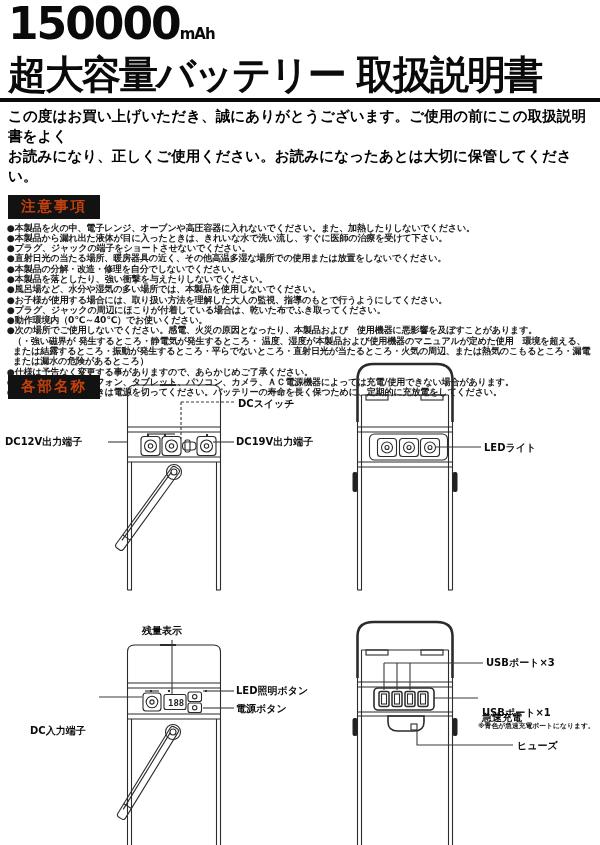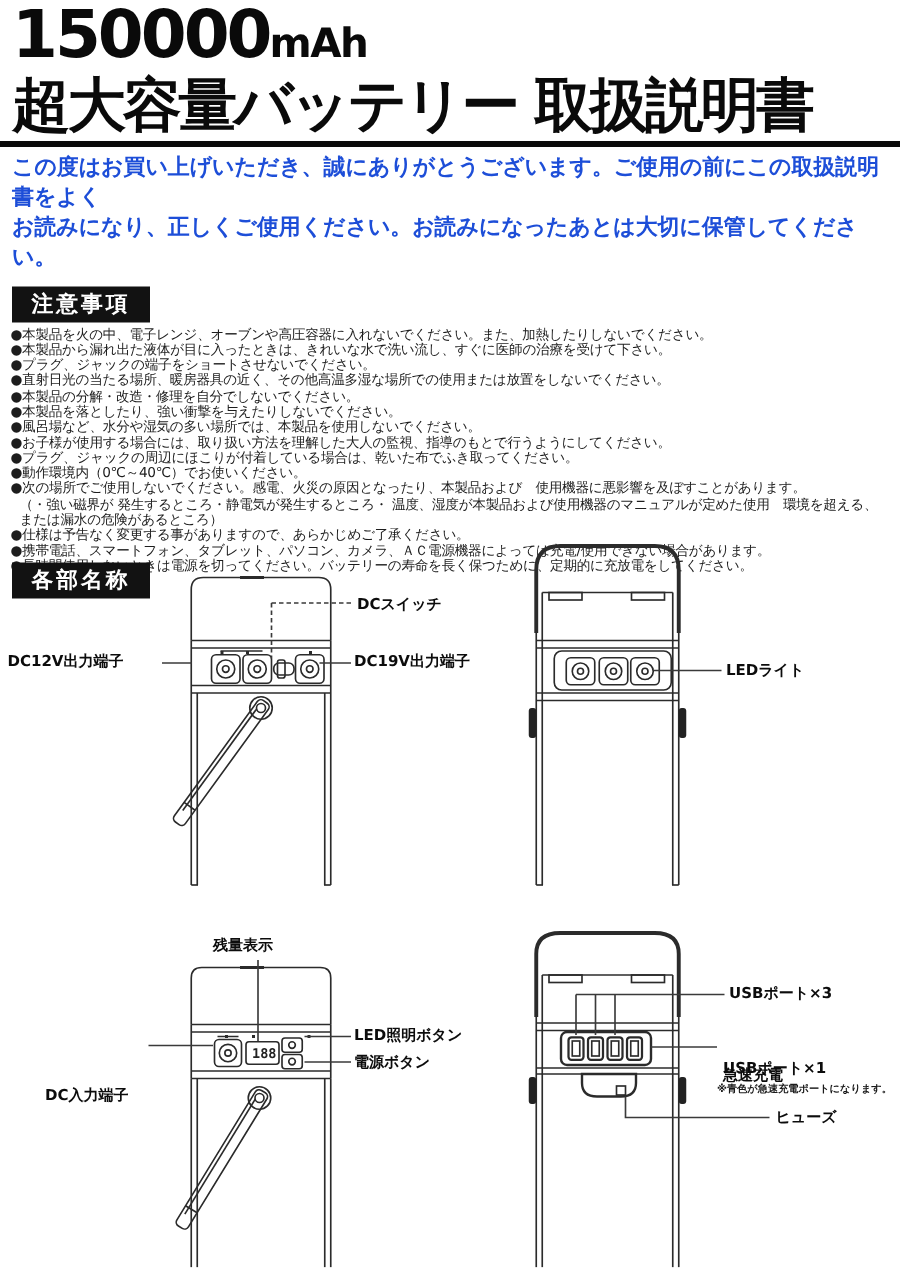"mAh" .cap-unit { font-size: 27px -> 15px }
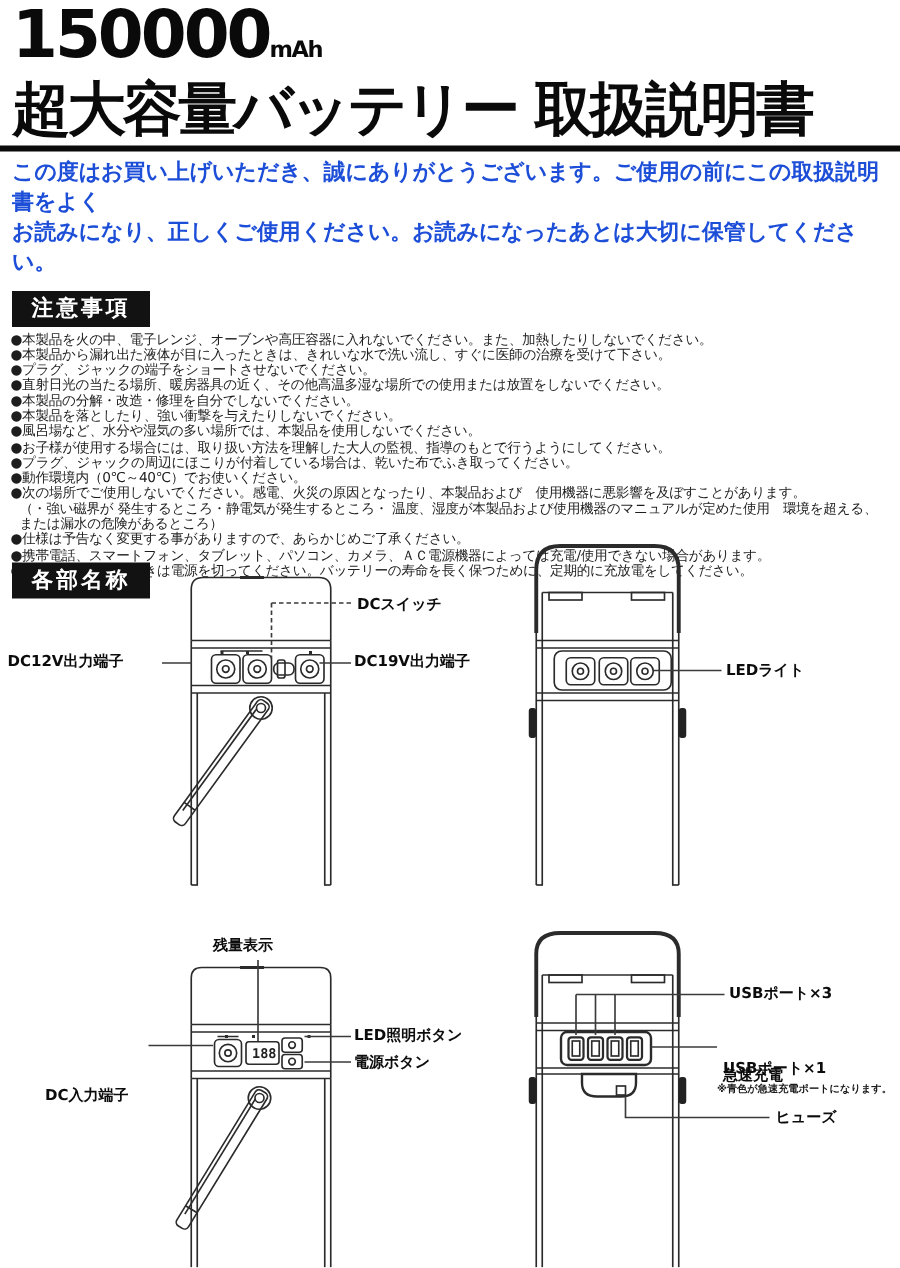"この度はお買い上げいただき、誠にありがとうございます。ご使用の前にこの取扱説明書" .intro { color: #1d4ed8 -> #000000 }
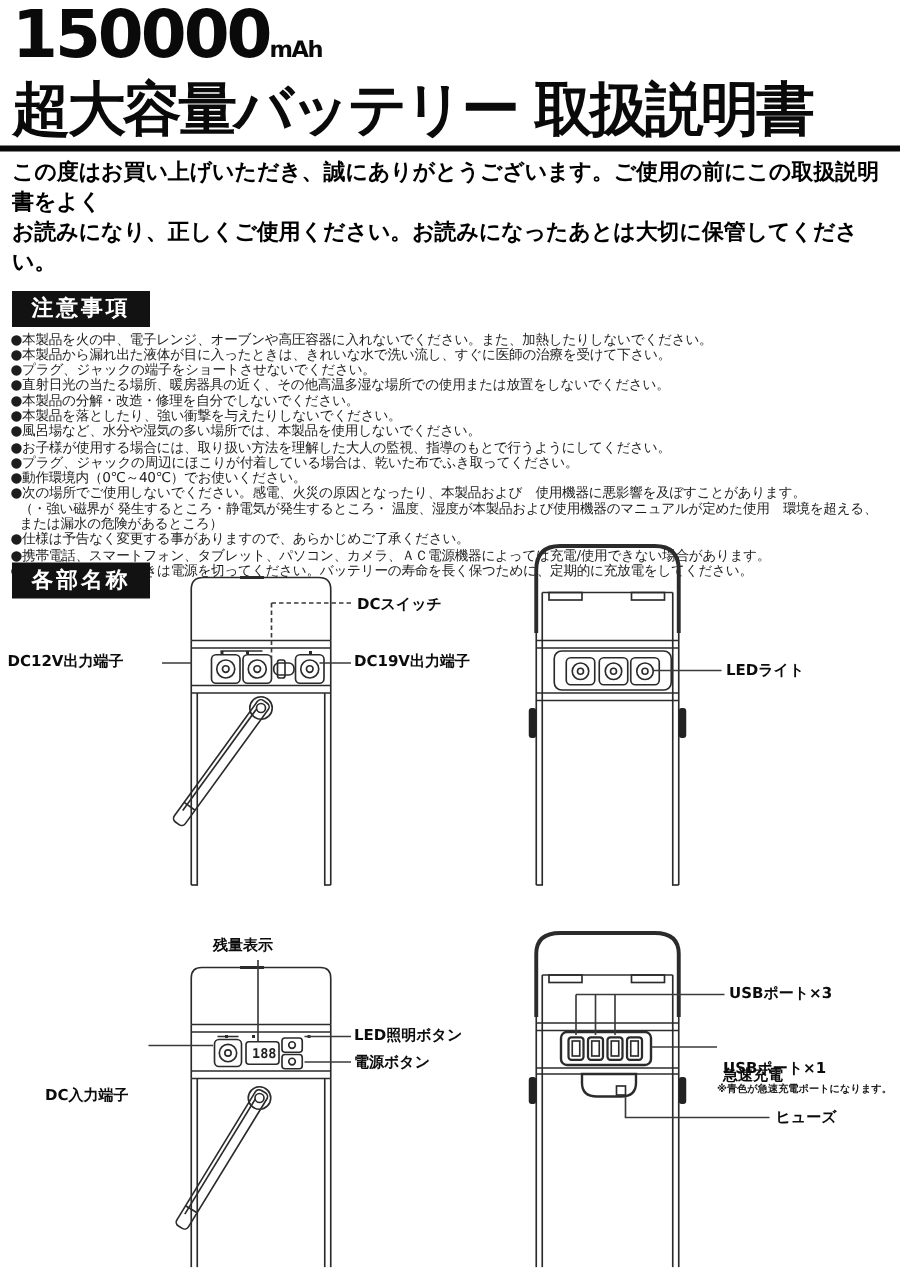"注意事項" .badge { color: #ffffff -> #c2410c }
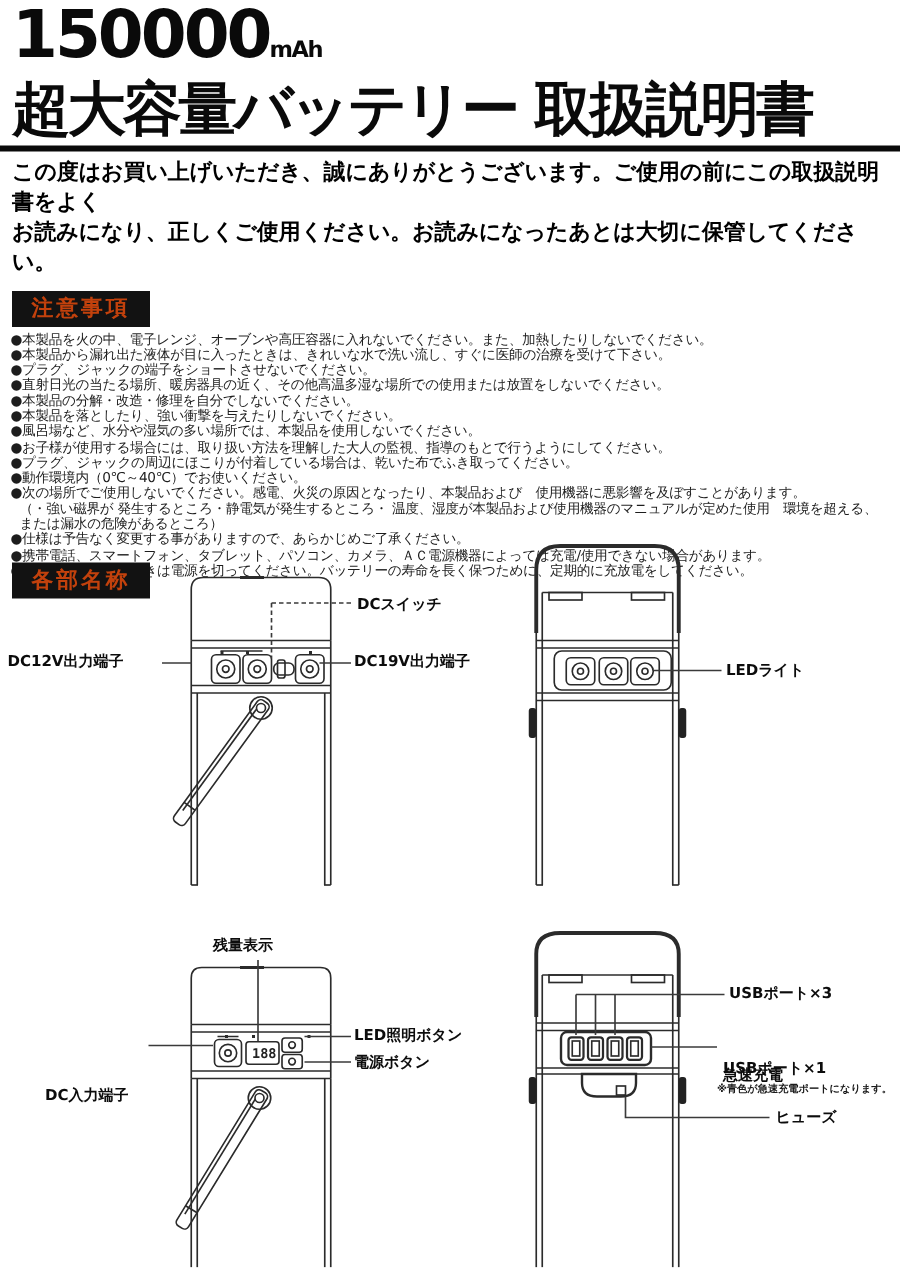"●本製品を火の中、電子レンジ、オーブンや高圧容器に入れないでください。また、加熱" .prec-list li { font-weight: normal -> bold }
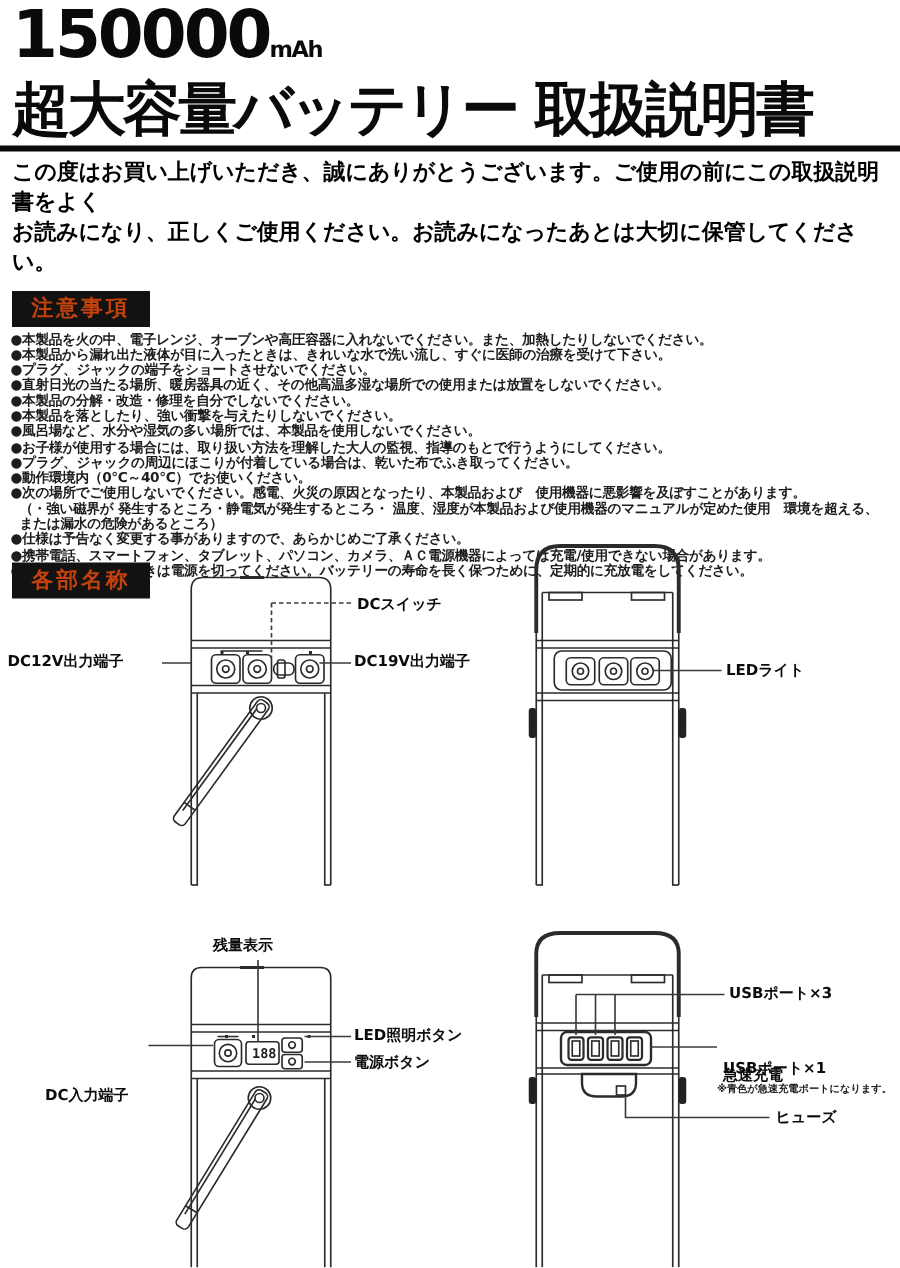"または結露するところ・振動が発生するところ・平らでないところ・直射日光が当たると" li.indent { html: none -> <li>または結露するところ・振動が発生するところ・平らでないところ・直射日光が当たるところ・火気の周辺、または熱気のこもるところ・漏電</li> }
